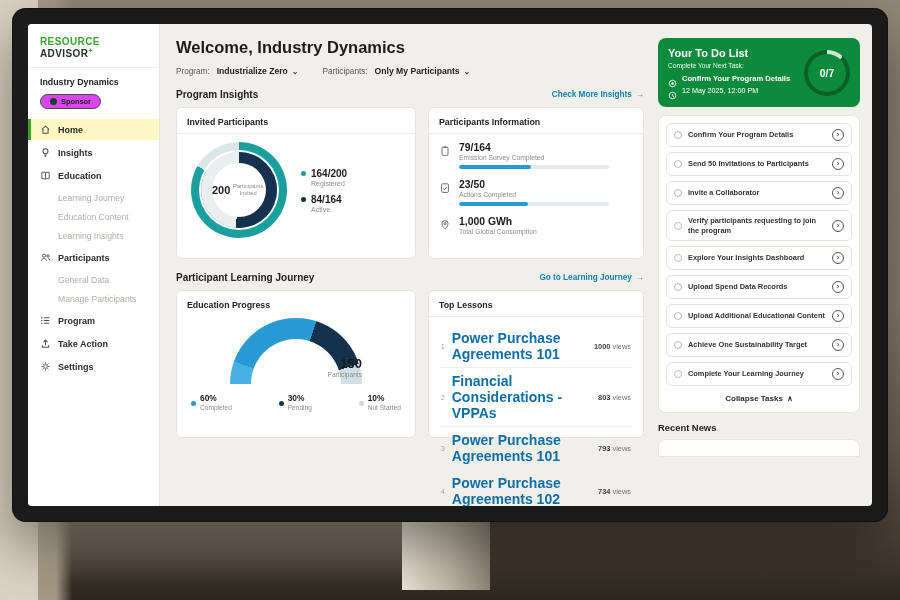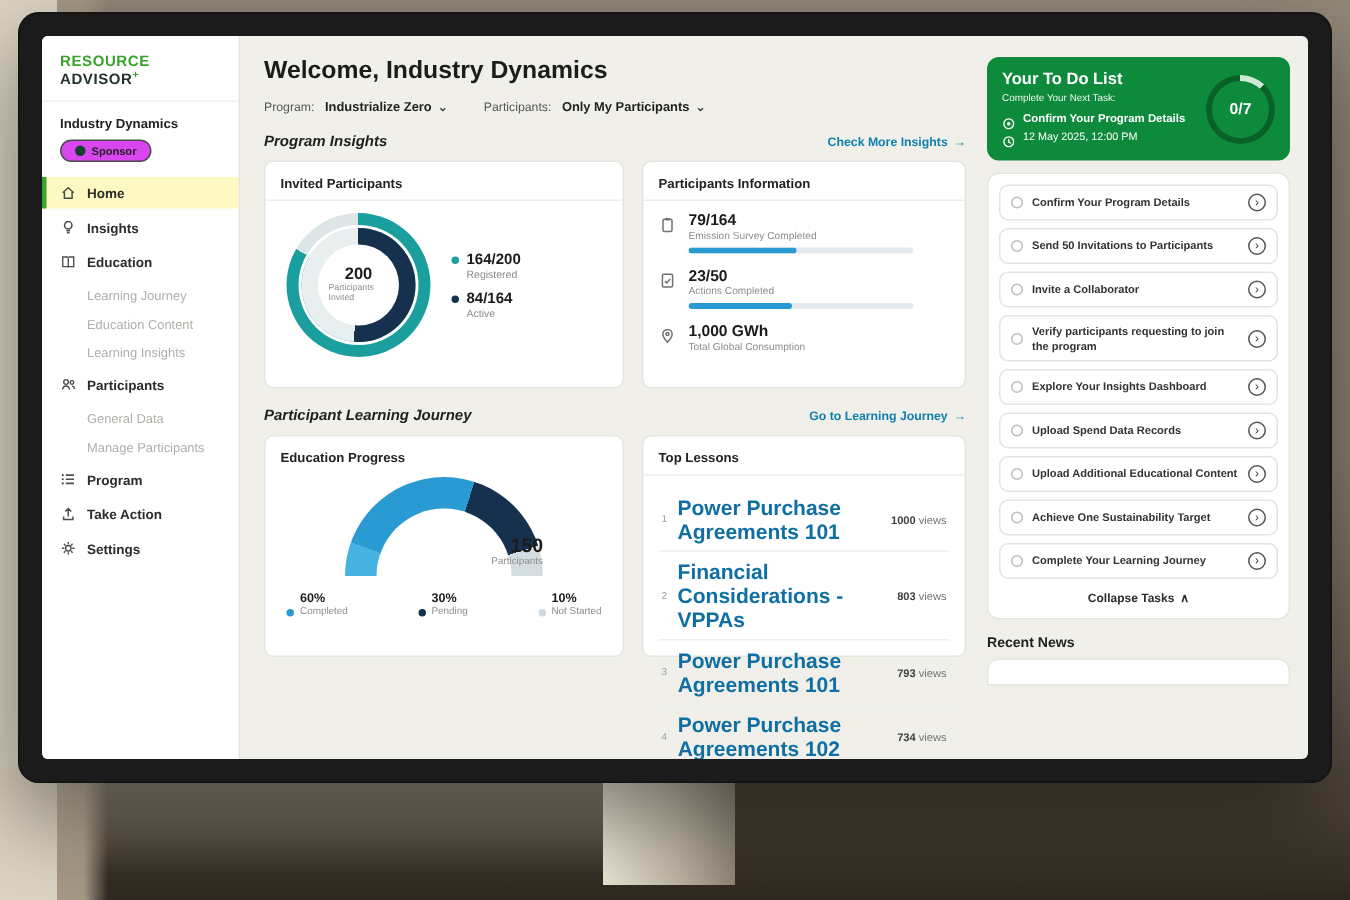"Program Insights" .sec-row h2 { font-style: italic -> none }
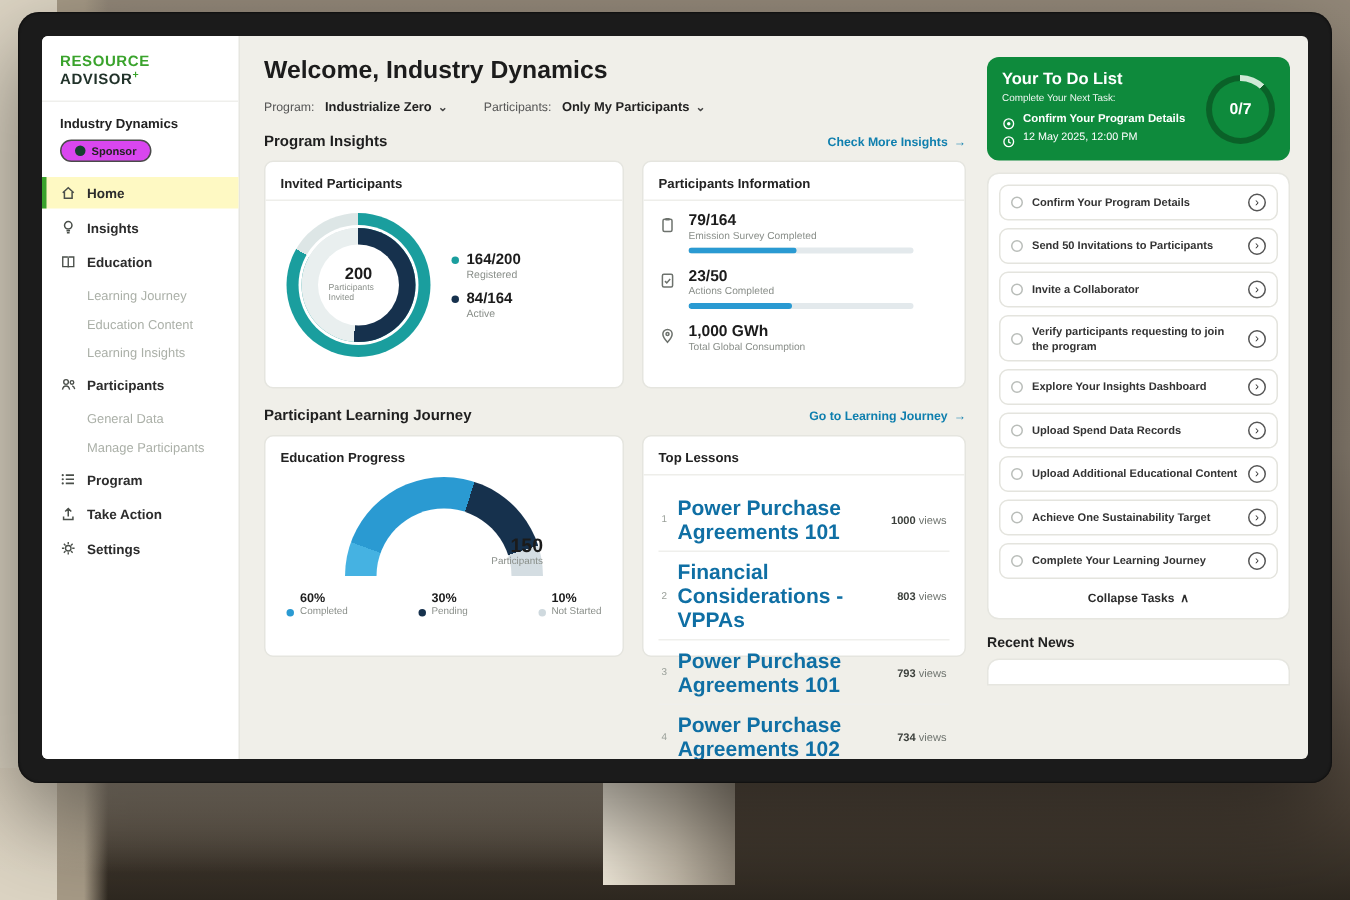"200" .donut-hole { flex-direction: column -> row; text-align: left -> center }
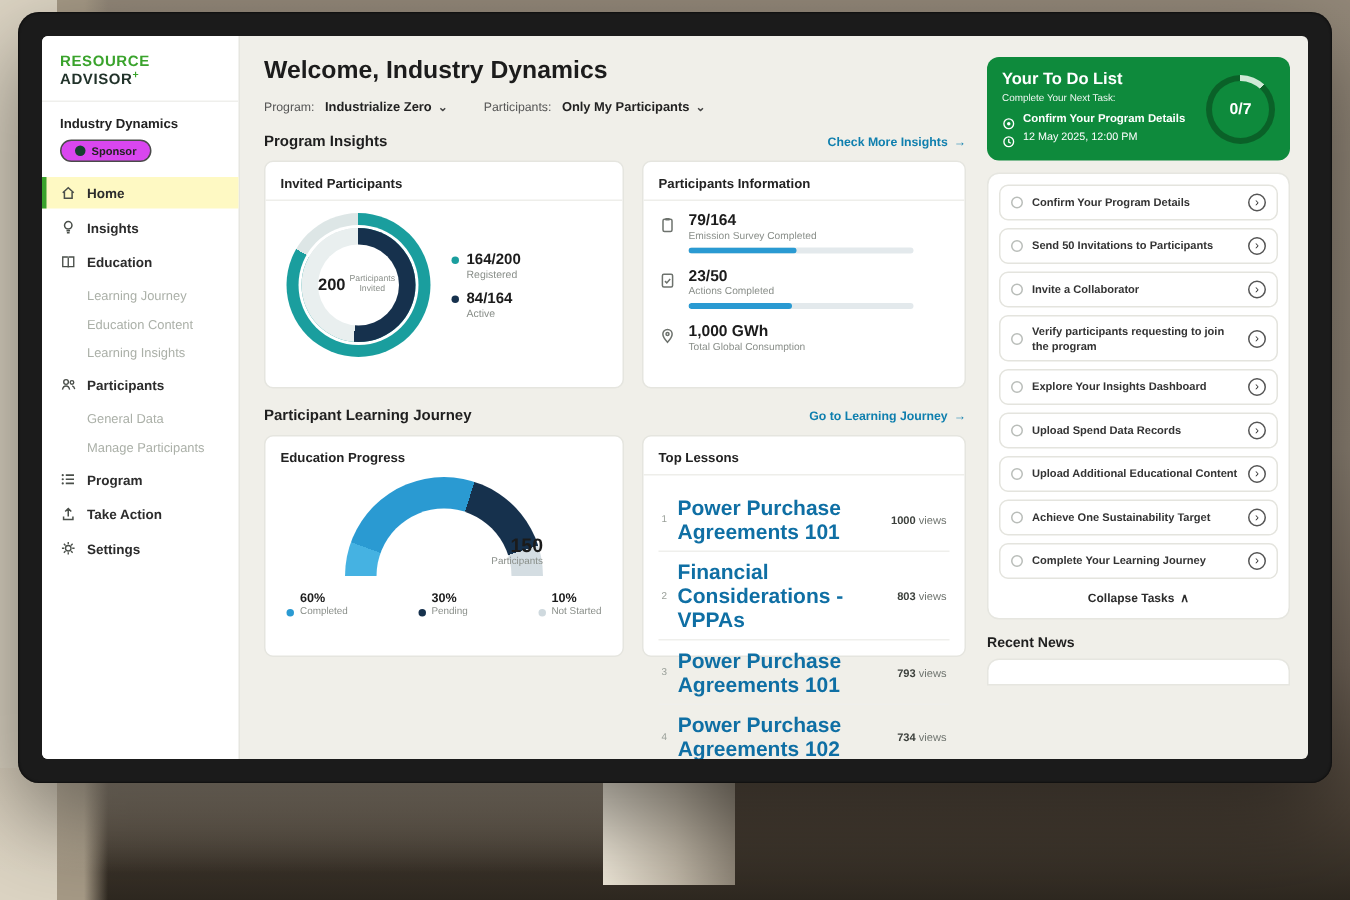"60%" .gl-item { align-items: flex-end -> center }
